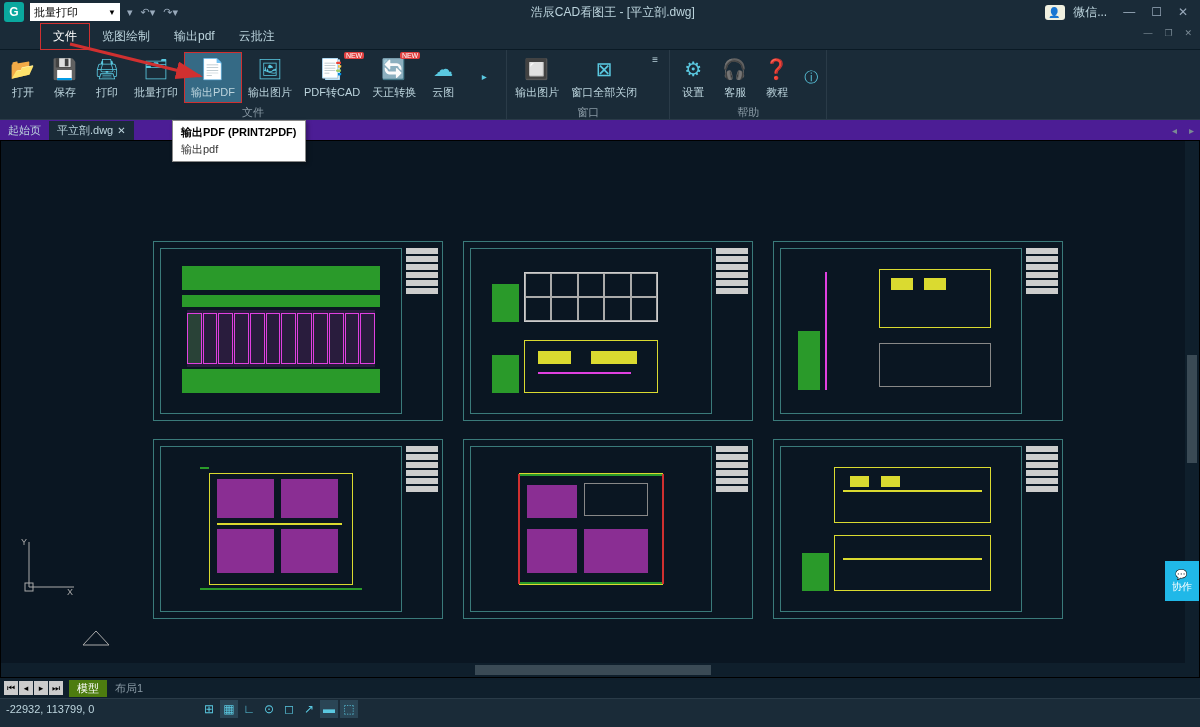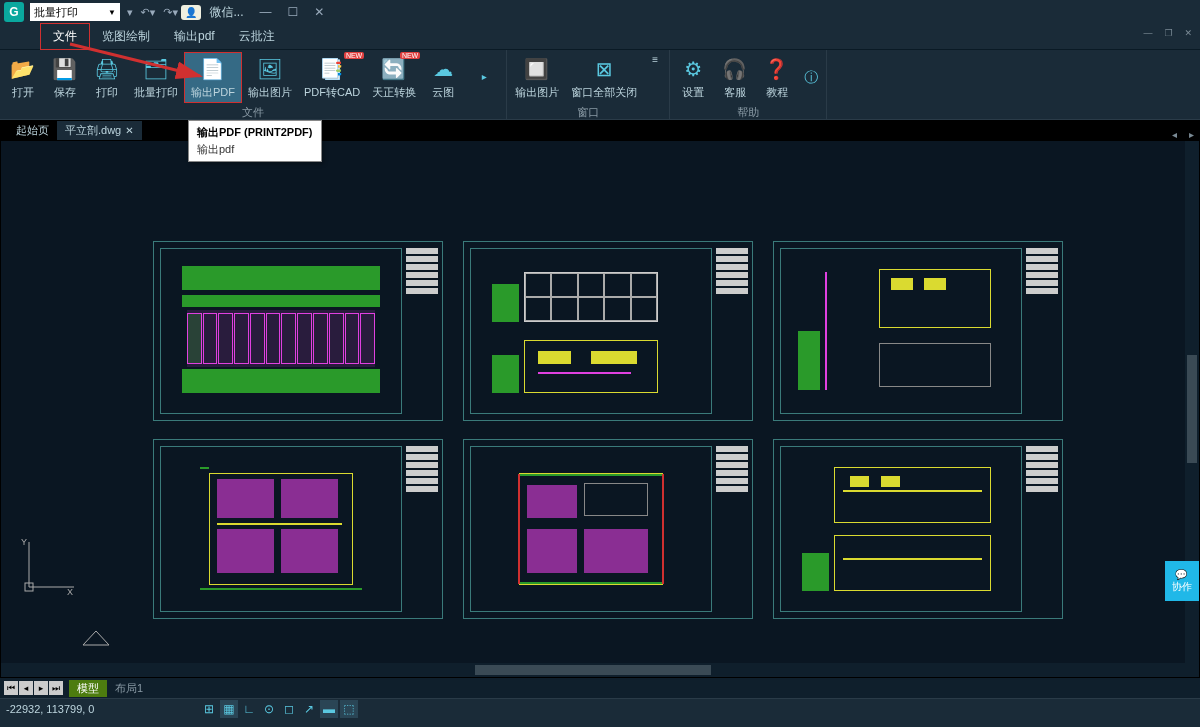"浩辰CAD看图王 - [平立剖.dwg]" div.title-center { html: none -> <div>浩辰CAD看图王 - [平立剖.dwg]</div> }
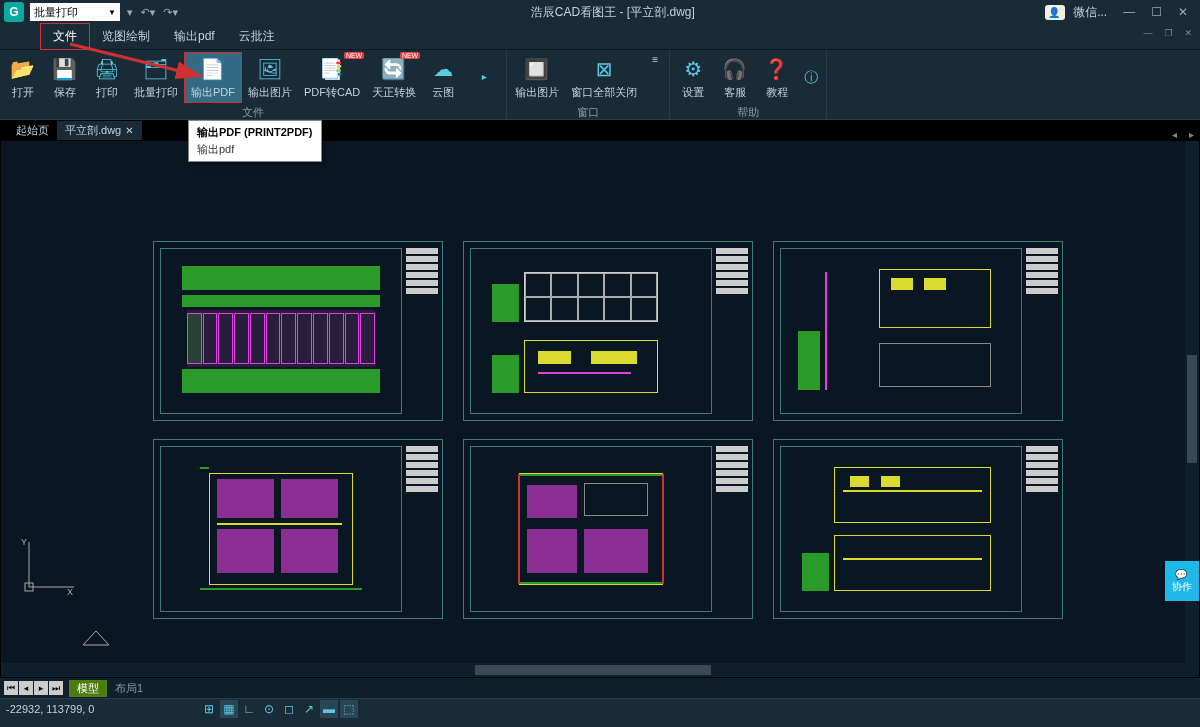"起始页" .tabs { align-items: flex-end -> center; background: #000000 -> #4c1d95; padding-left: 8px -> 0 }
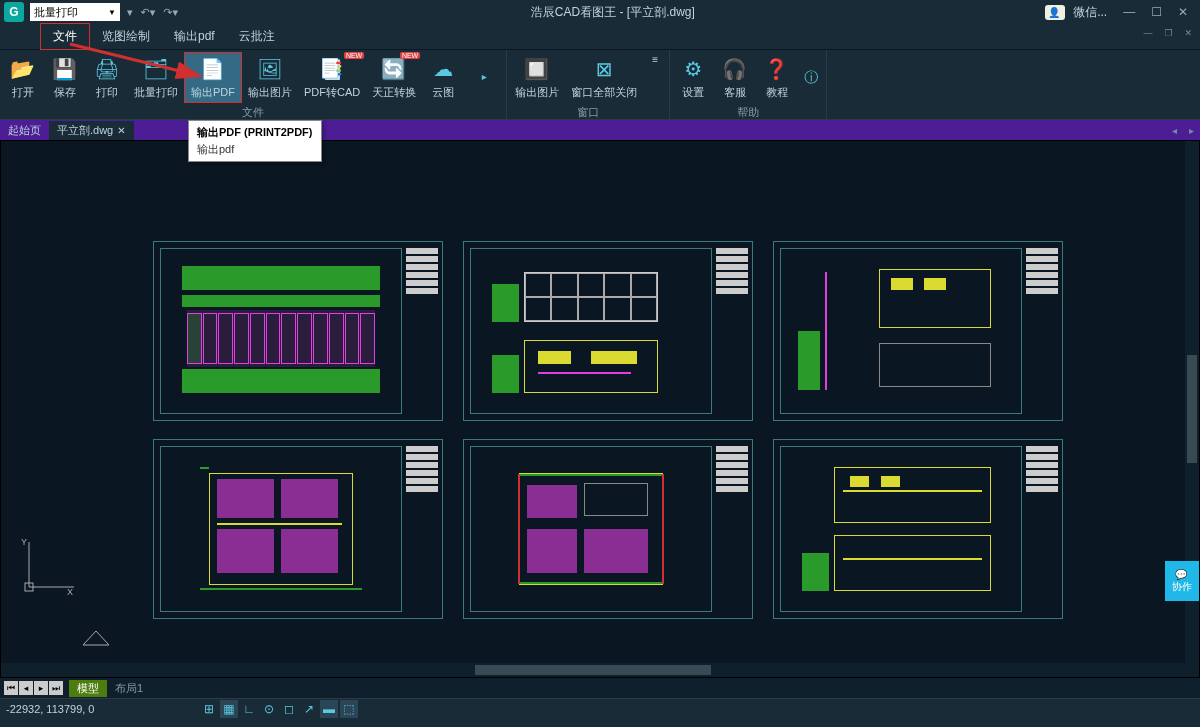"输出PDF (PRINT2PDF)" .tooltip { left: 188px -> 172px }
